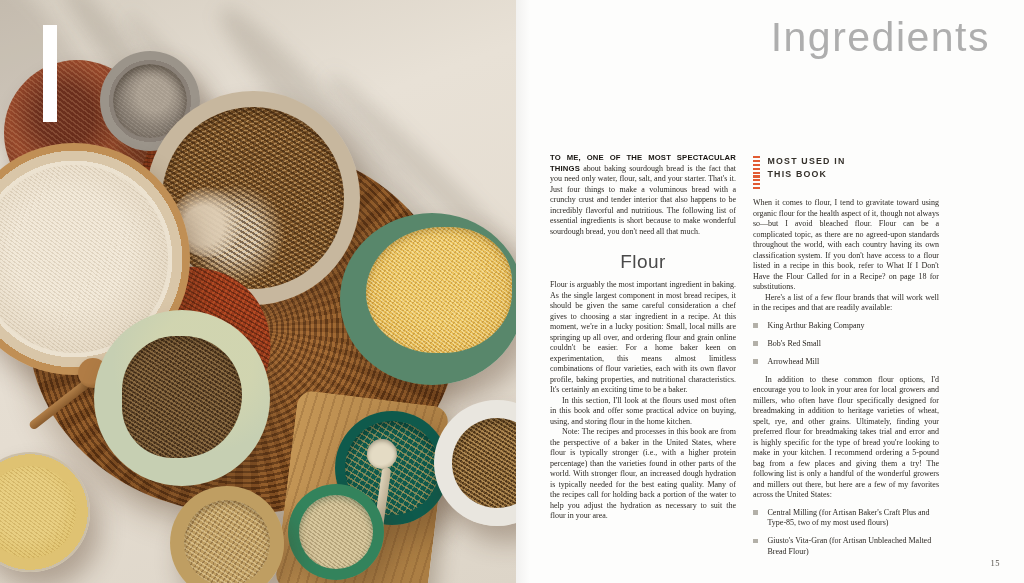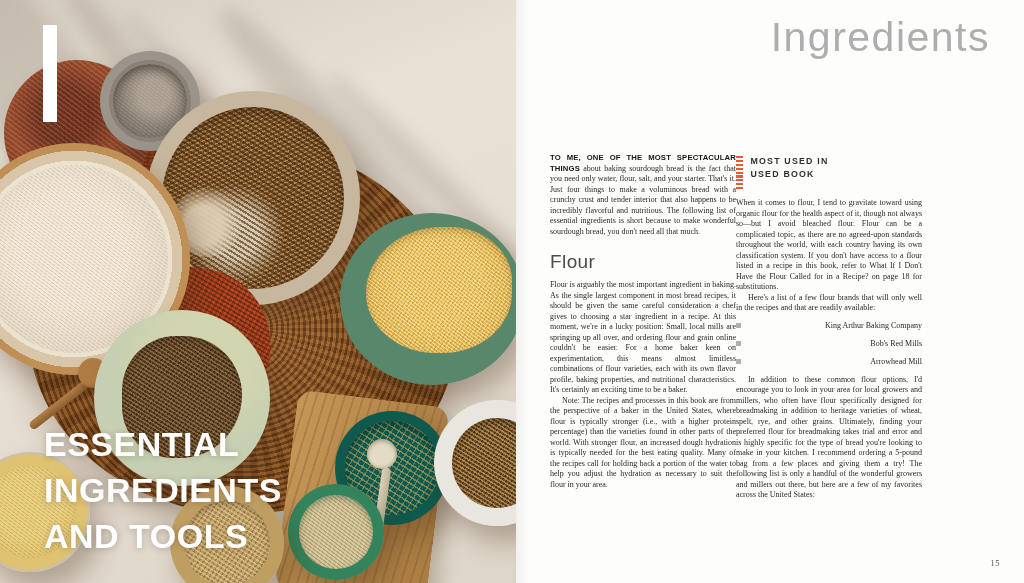"TO ME, ONE OF THE" #cols { gap: none -> 17px }
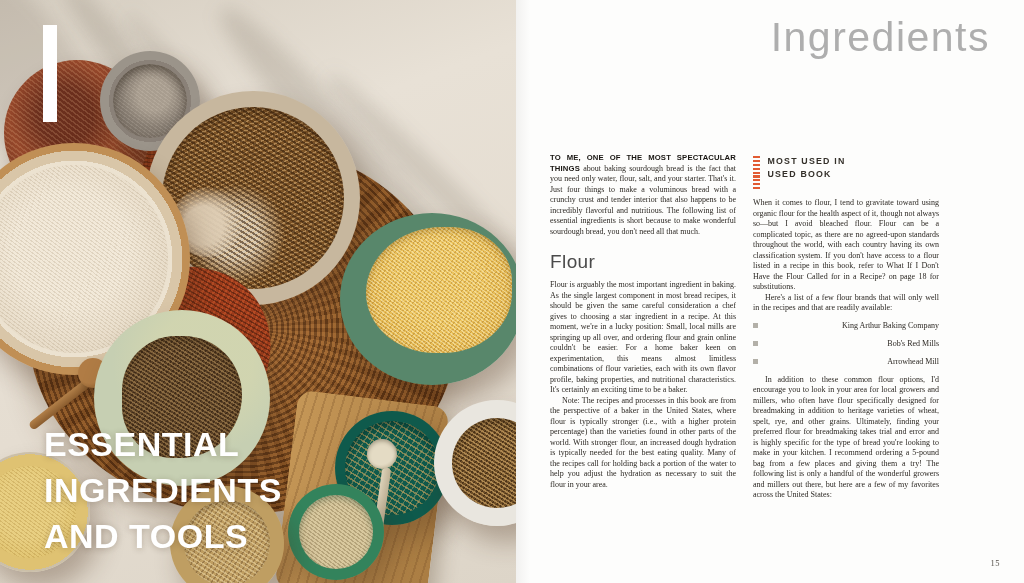"USED BOOK" div { text: USED -> THIS }
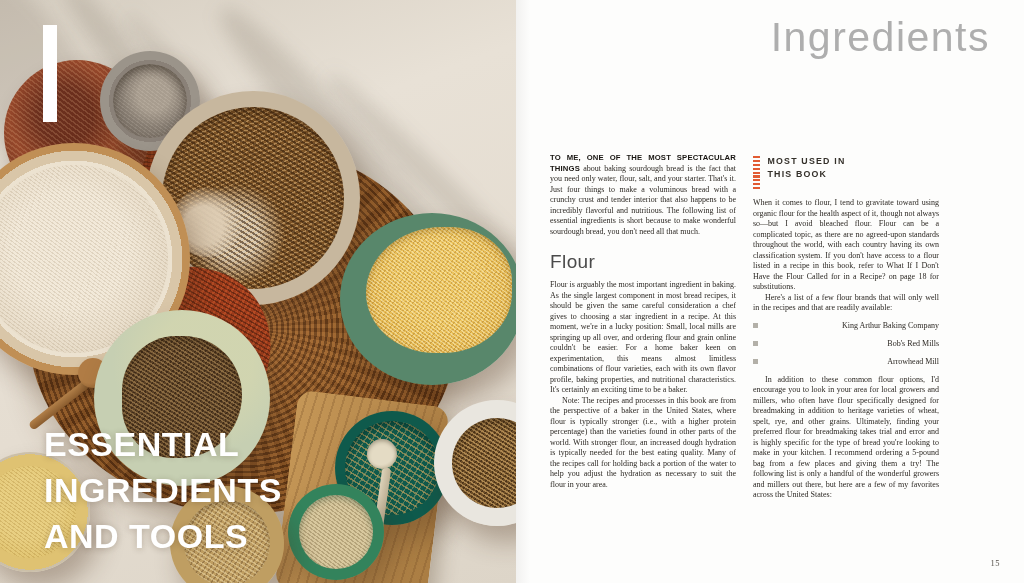"Flour" .h-flour { text-align: none -> center }
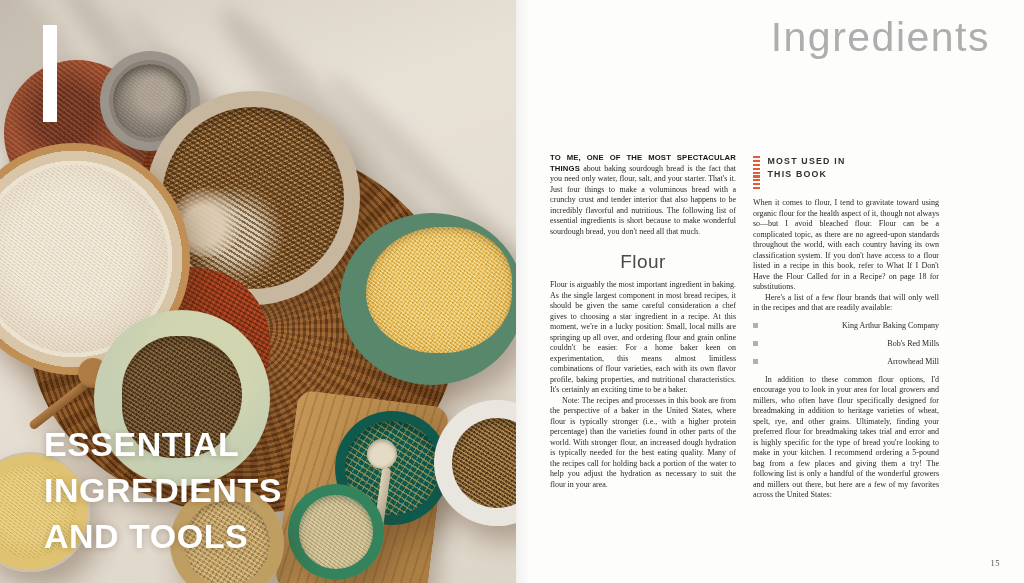"Here's a list of a" p.para { text: only -> work }
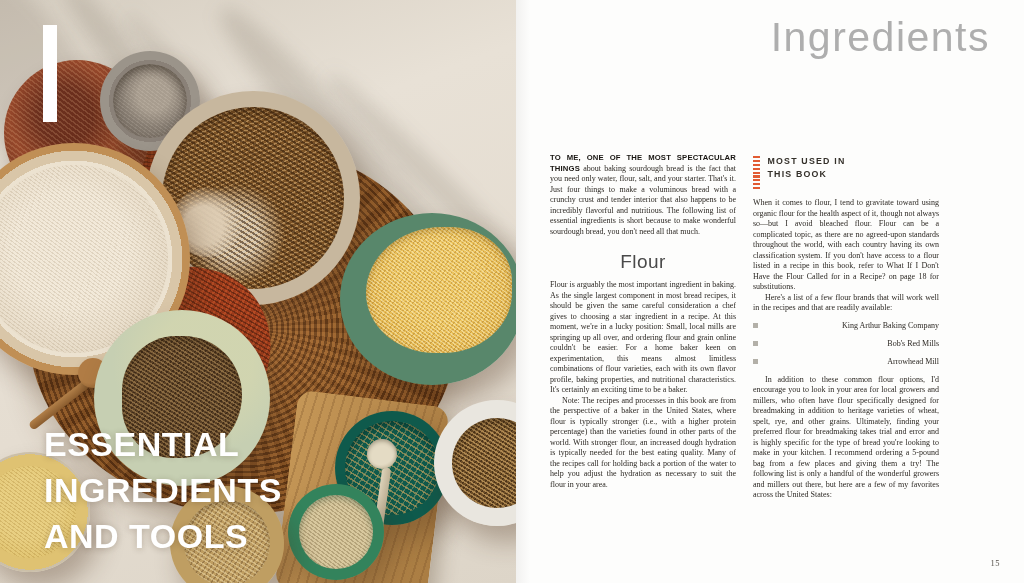"King Arthur Baking Company" .bullet .t { text-align: right -> left }
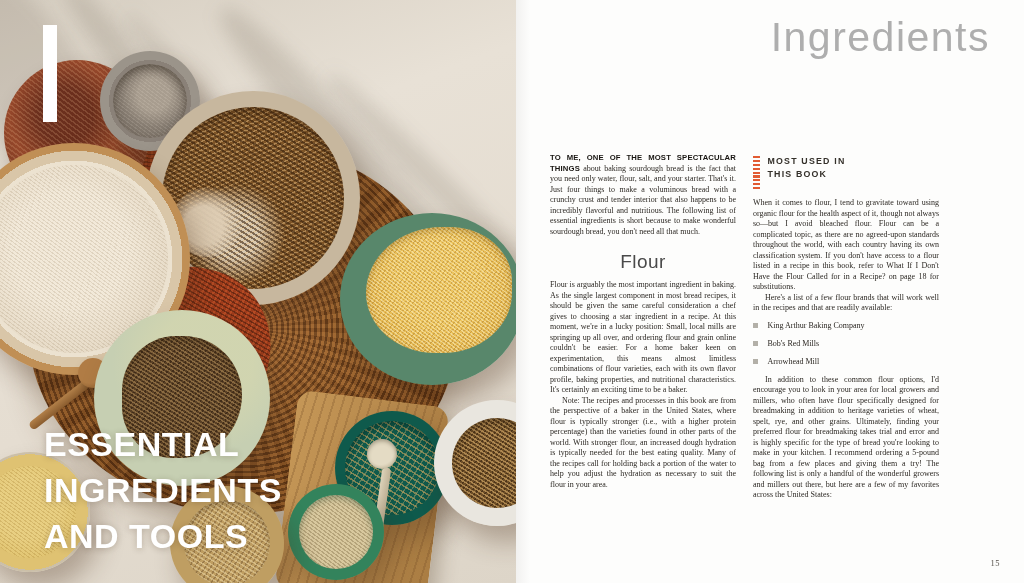"Bob's Red Mills" span.t { text: Mills -> Small }
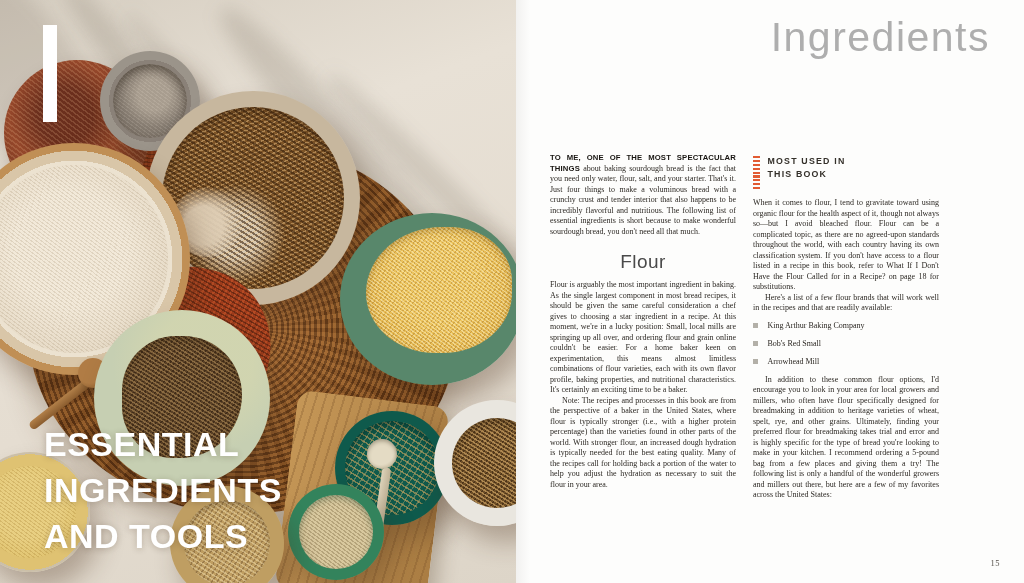"In this section, I'll look" p.para { html: none -> <p>In this section, I'll look at the flours used most often in this book and offer some practical advice on buying, using, and storing flour in the home kitchen.</p> }
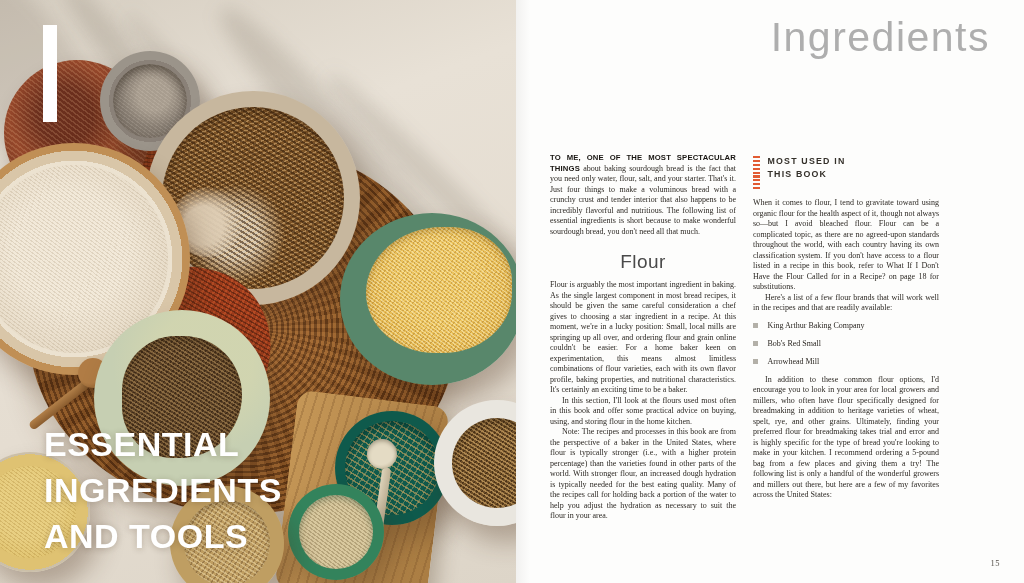"ESSENTIAL" div { html: <div> <div>ESSENTIAL</div> <div>INGREDIENTS</div> <div>AND TOOLS</div> </div> -> none }
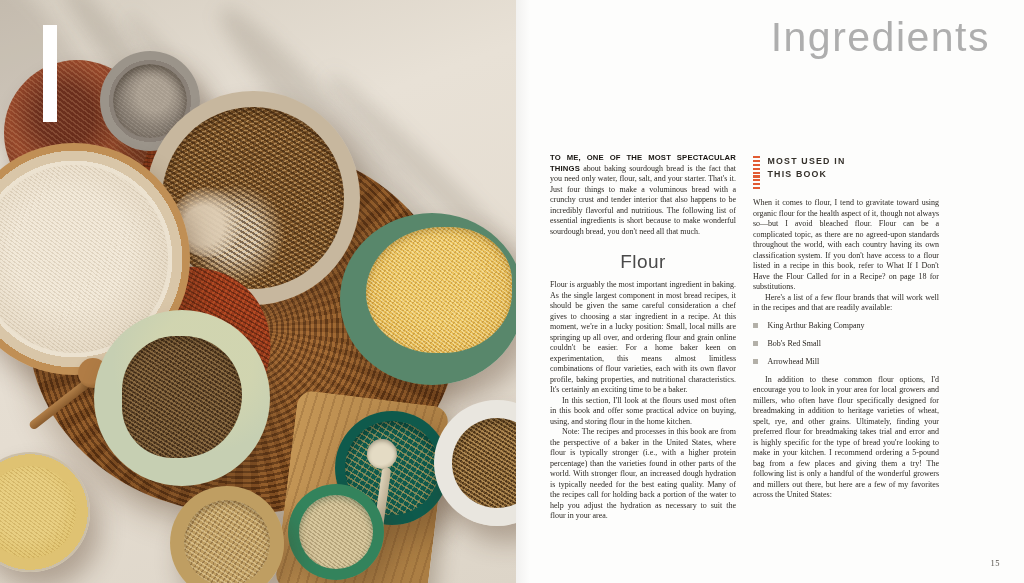"Central Milling (for Artisan Baker's" div.bullets { html: none -> <div> <div> <span></span> <span>Central Milling (for Artisan Baker's Craft Plus and Type-85, two of my most used flours)</span> </div> <div> <span></span> <span>Giusto's Vita-Gran (for Artisan Unbleached Malted Bread Flour)</span> </div> </div> }
